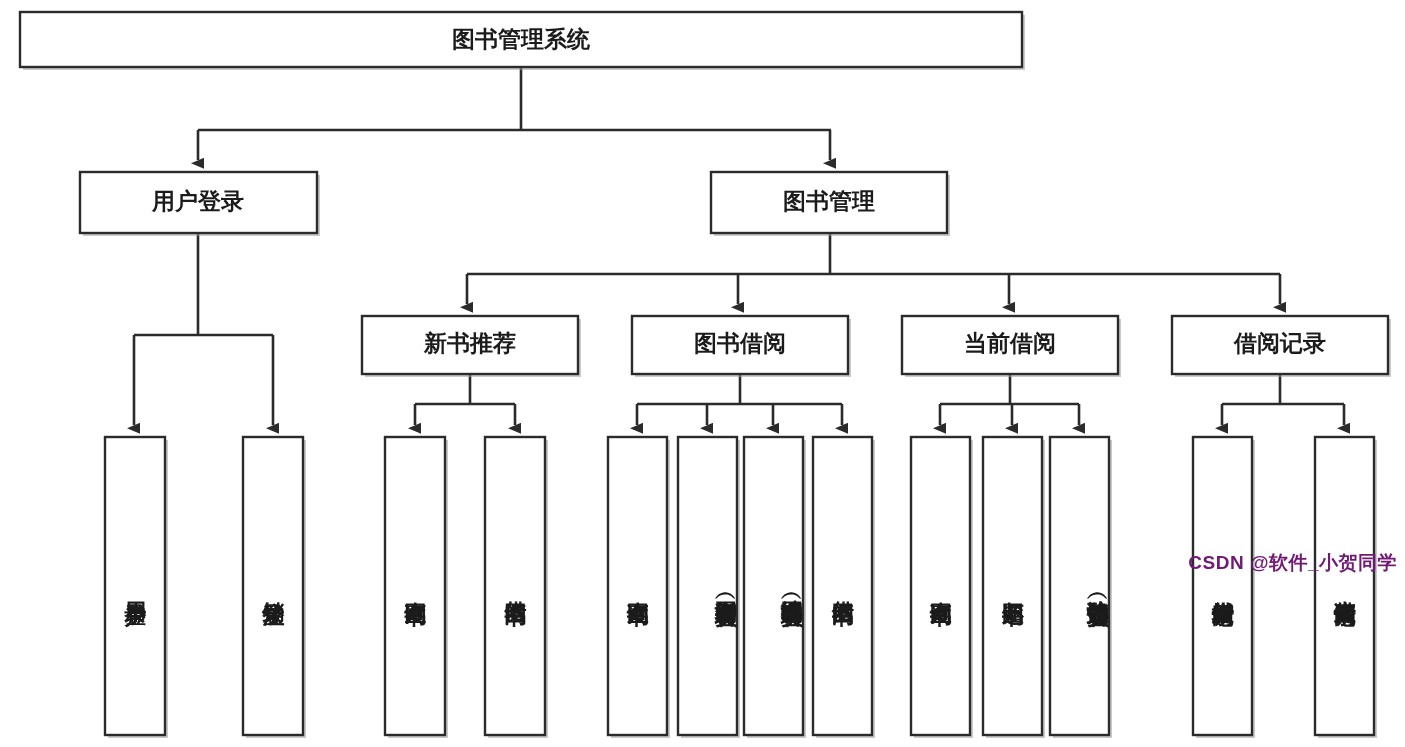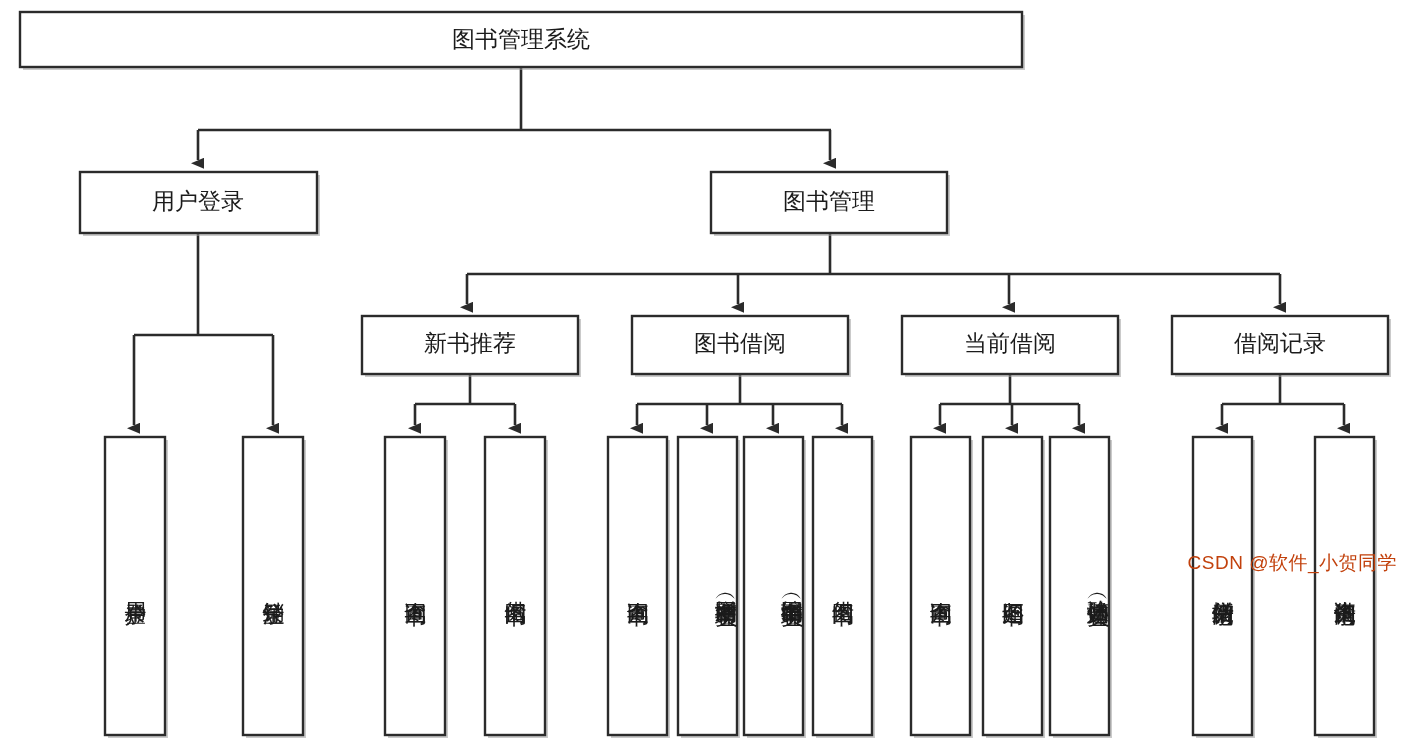"图书管理系统" #diagram-root { font-weight: none -> bold }
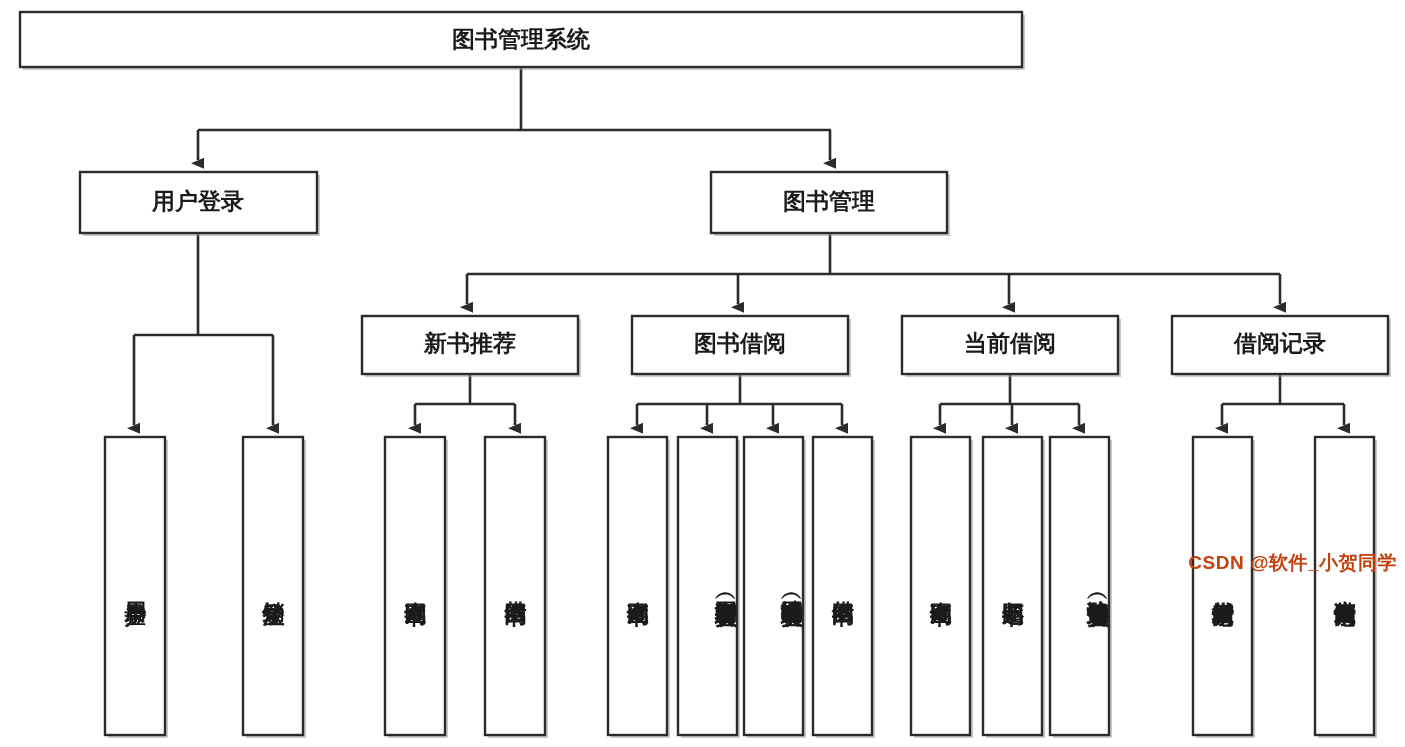"CSDN @软件_小贺同学" .watermark { color: #c2410c -> #701a75 }
